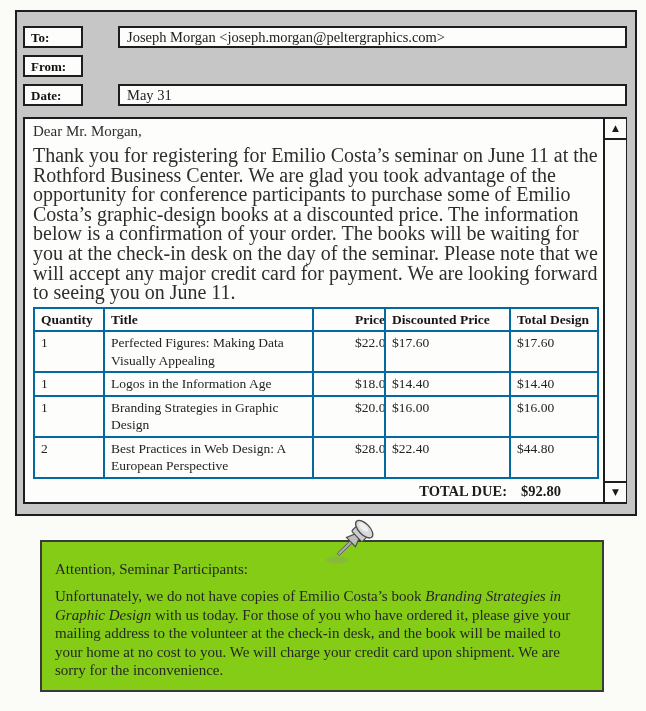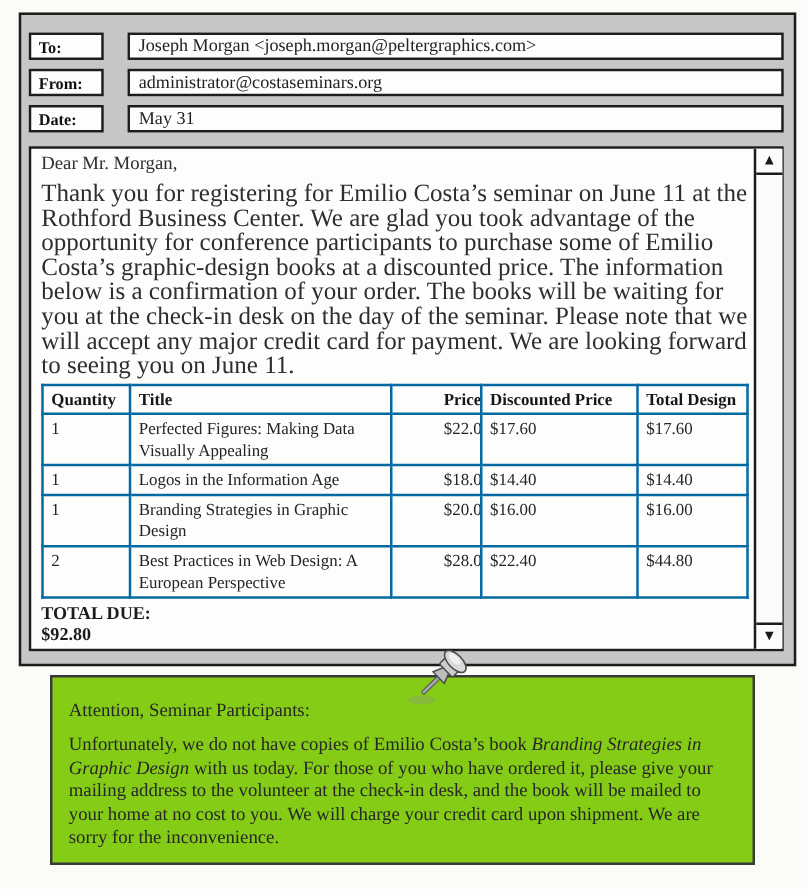"Joseph Morgan" .hdr-value { margin-left: 19px -> 35px }
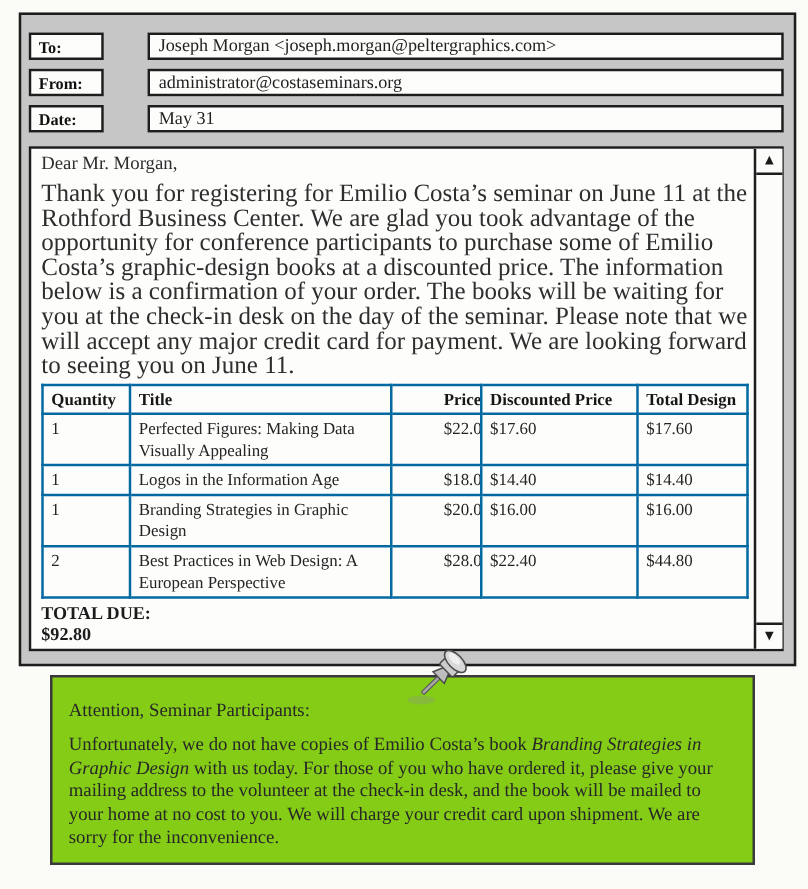"administrator@costaseminars.org" div.hdr-value { html: <div>administrator@costaseminars.org</div> -> none }
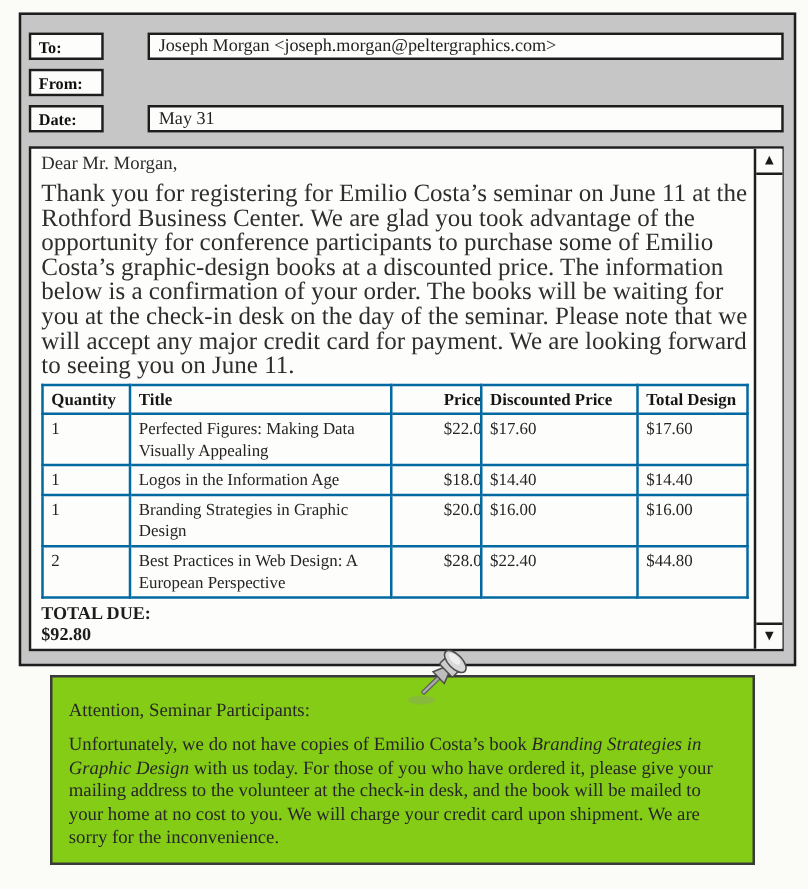"TOTAL DUE:" .total-row { flex-direction: column -> none }
